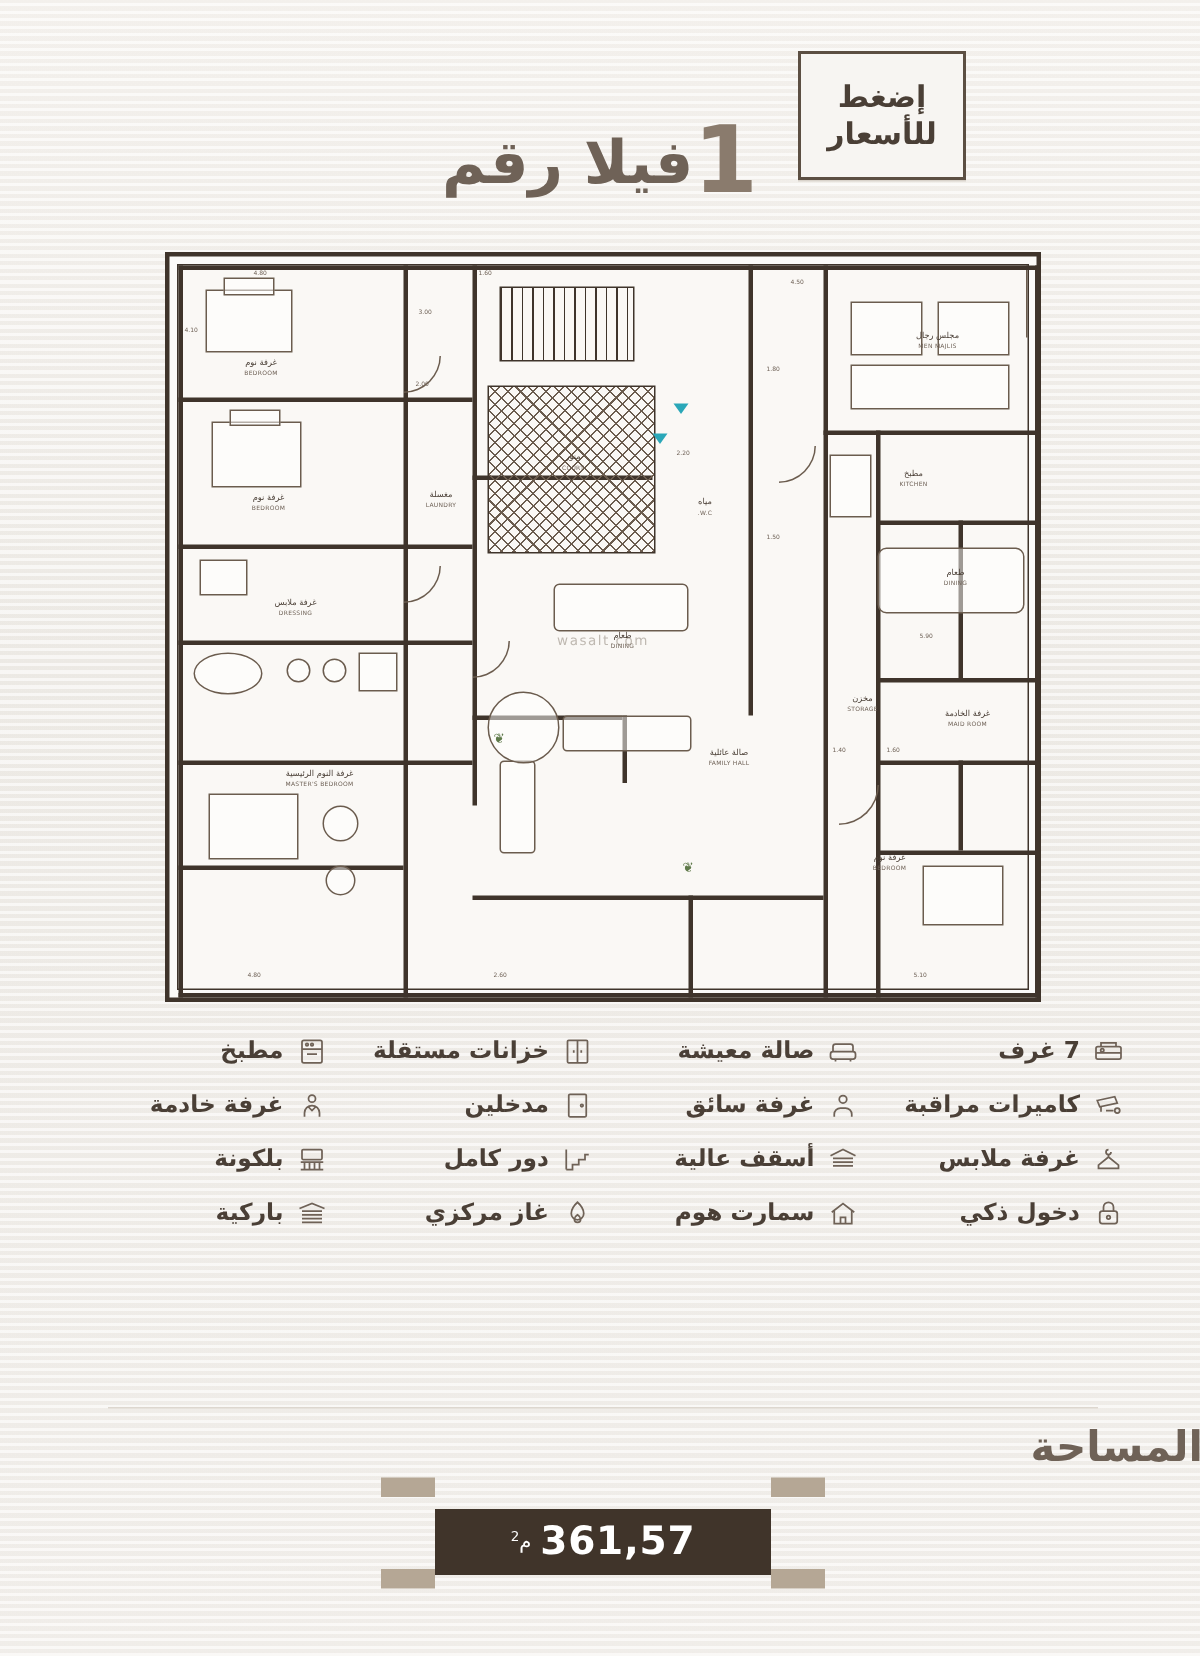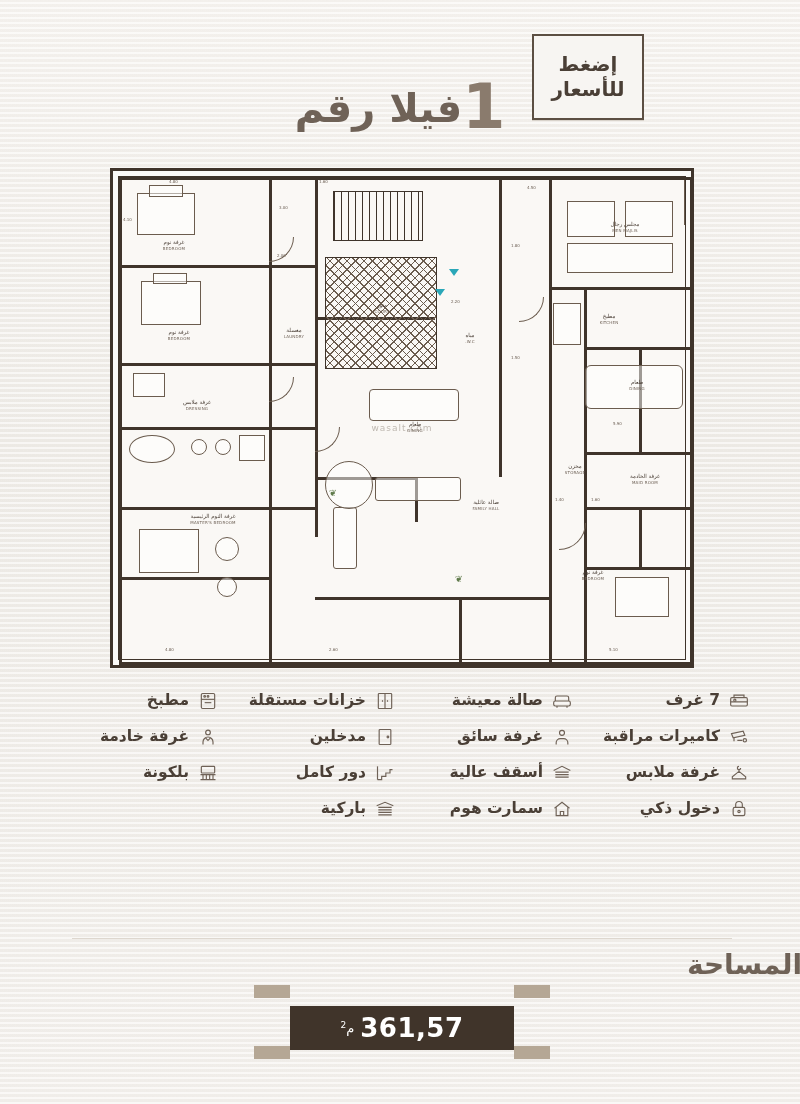"غاز مركزي" div.feature { html: none -> <div> <span> <svg> <path></path> <path></path> </svg> </span> <span>غاز مركزي</span> </div> }
